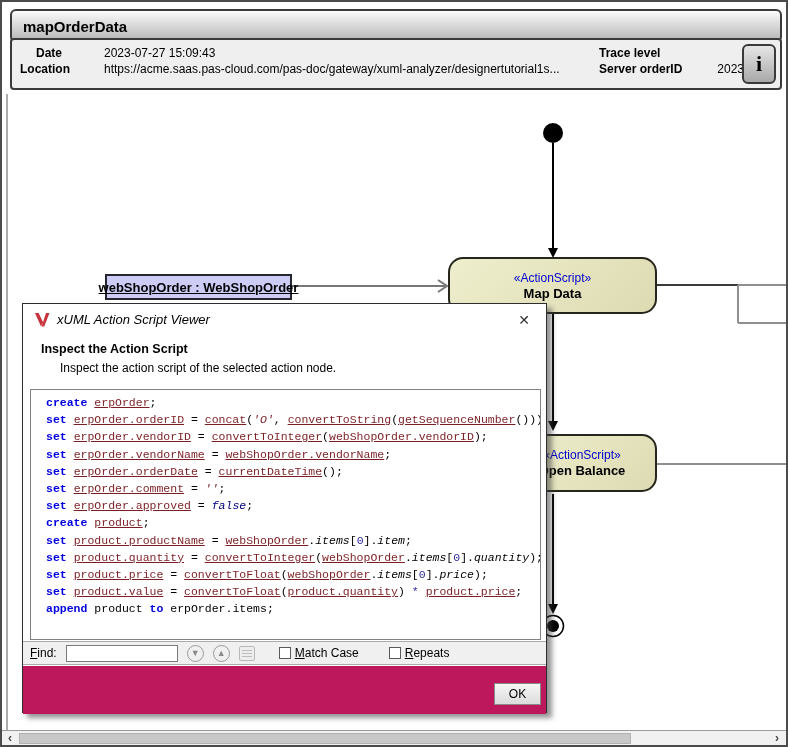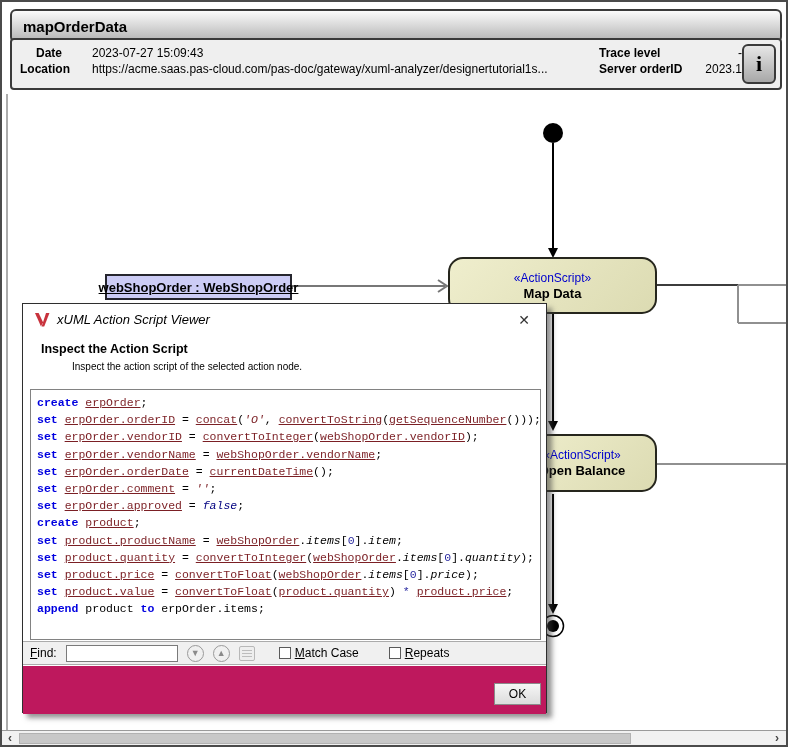"2023-07-27 15:09:43" .inf-val { margin-left: none -> 12px }
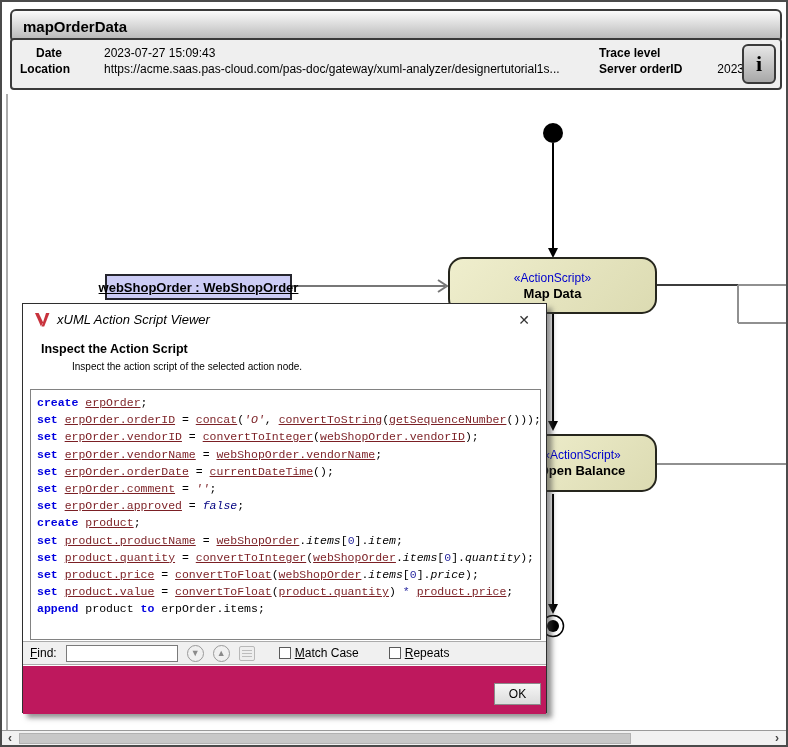"Inspect the action script of" .dlg-desc { font-size: 10px -> 12px; margin-left: 12px -> none }
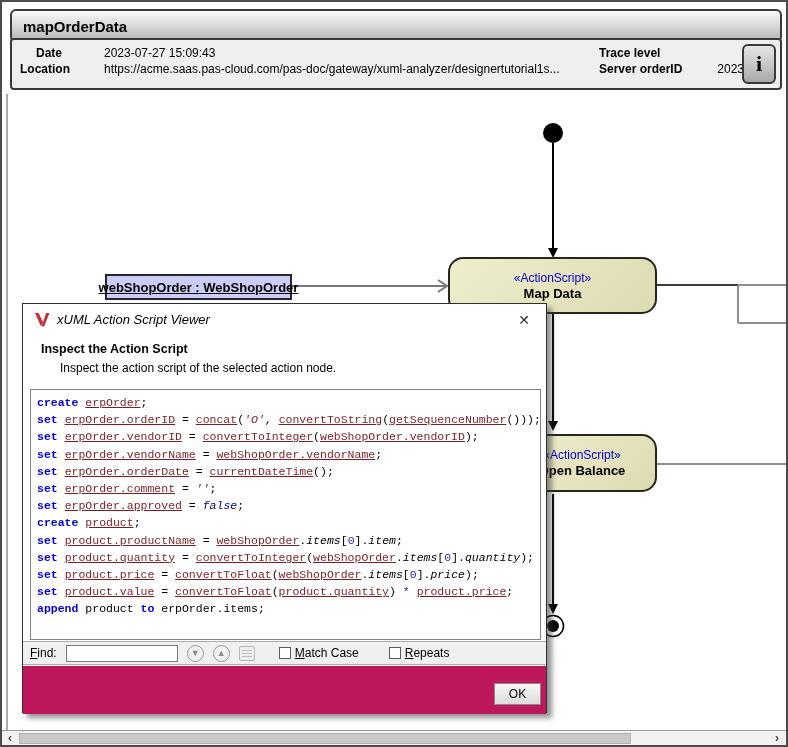"create erpOrder;" .codebox { padding: 4px 6px -> 4px 15px }
